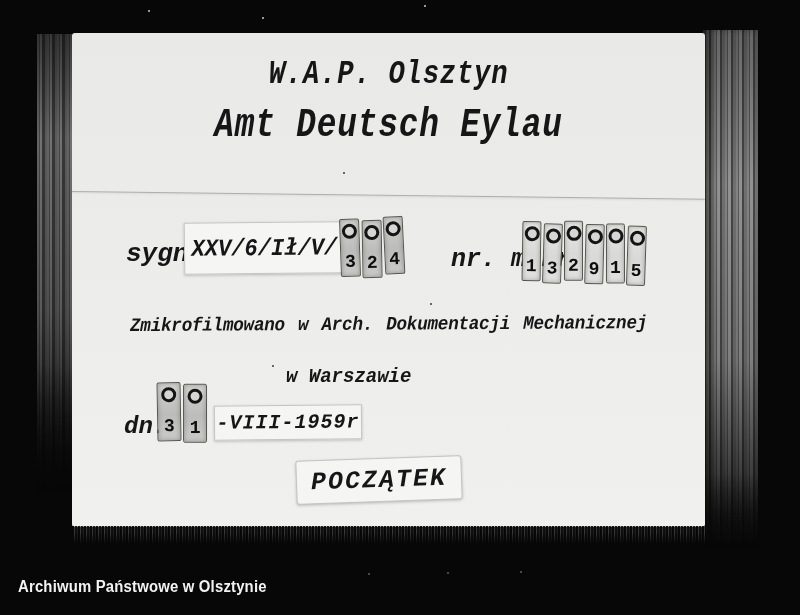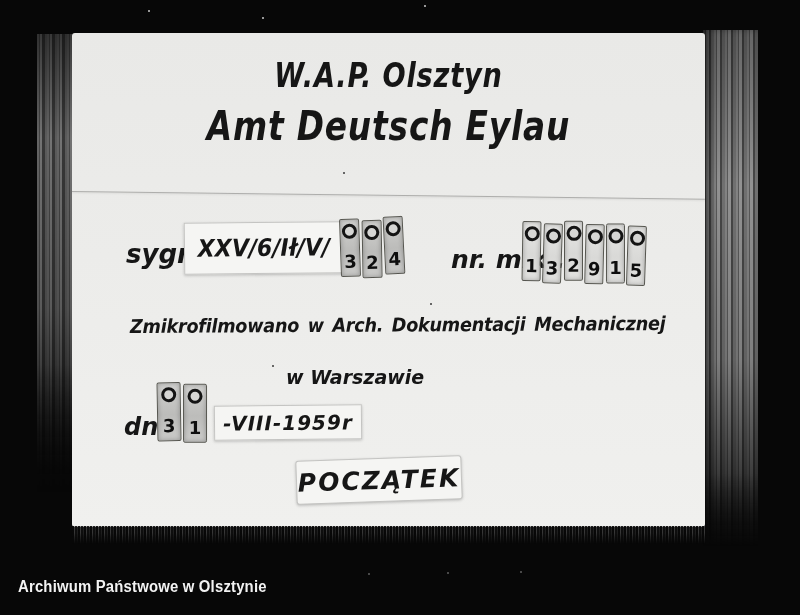"W.A.P. Olsztyn" .card { font-family: none -> Liberation Mono, monospace }
